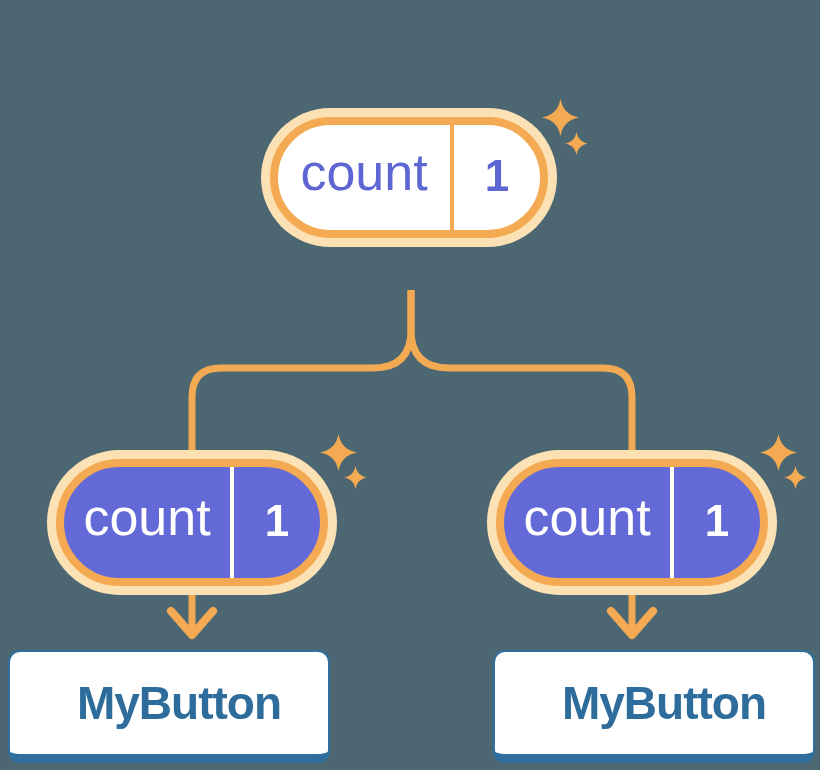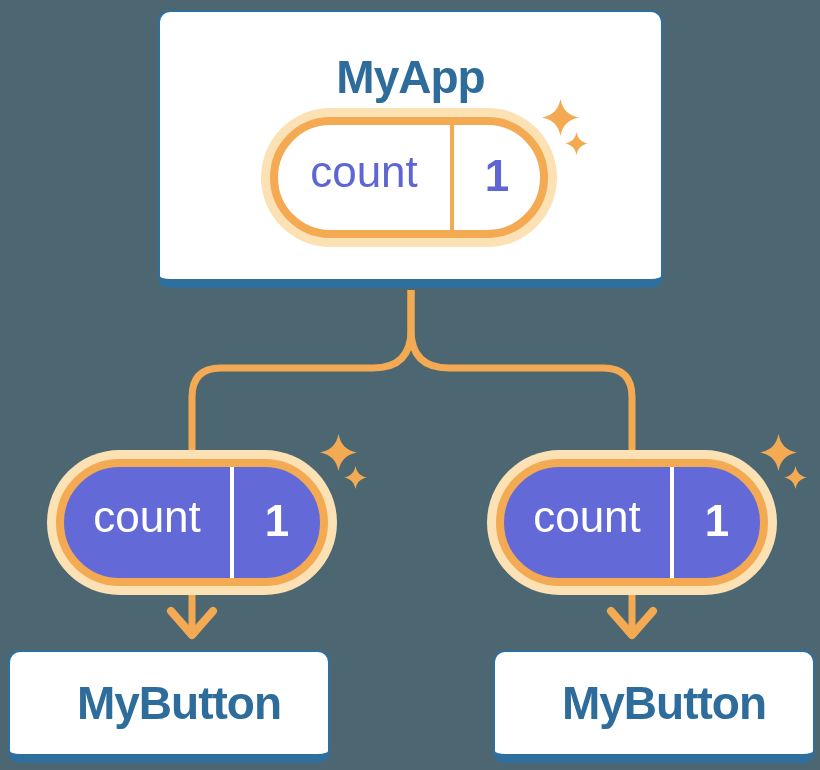"MyApp" div.card { html: <div> <div>MyApp</div> </div> -> none }
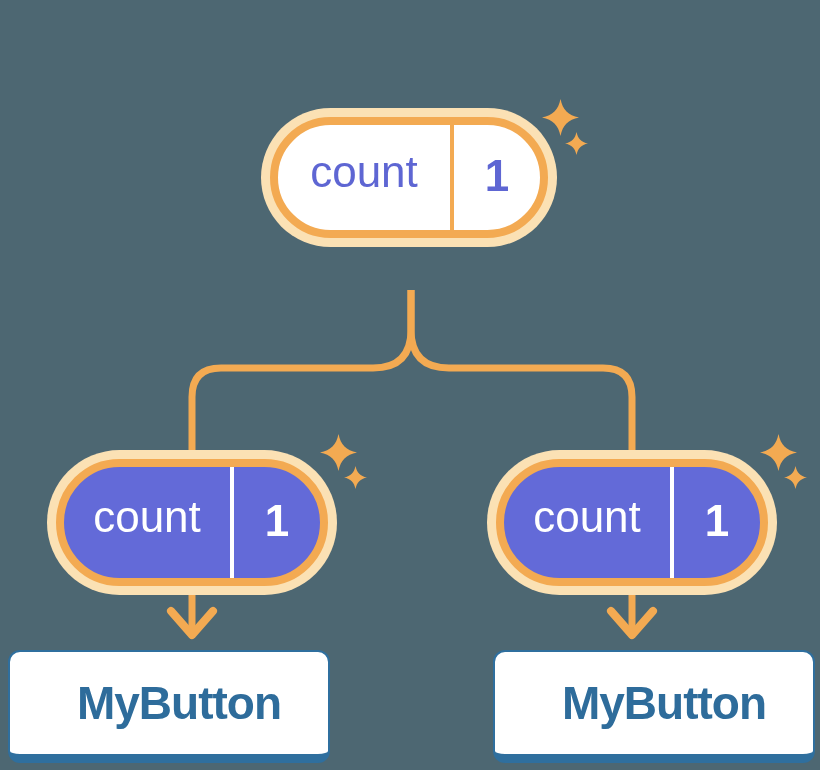"count" .pill-label { font-size: 44px -> 52px }
